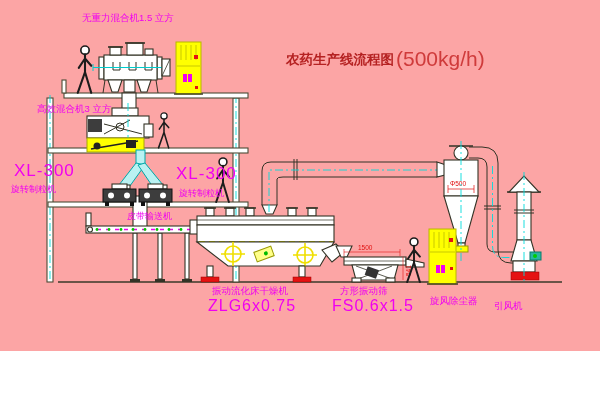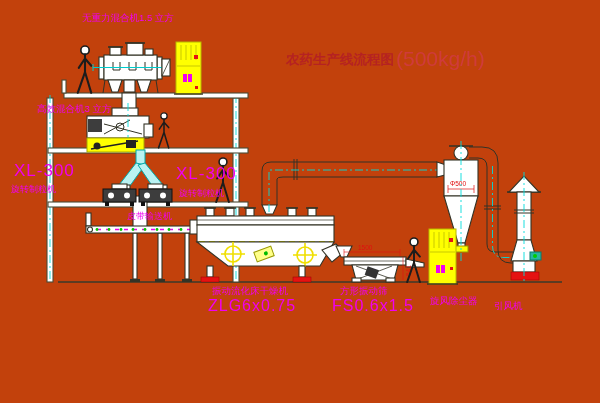"无重力混合机1.5 立方" .canvas { background: #c2410c -> #fca5a5; height: 403px -> 351px }
